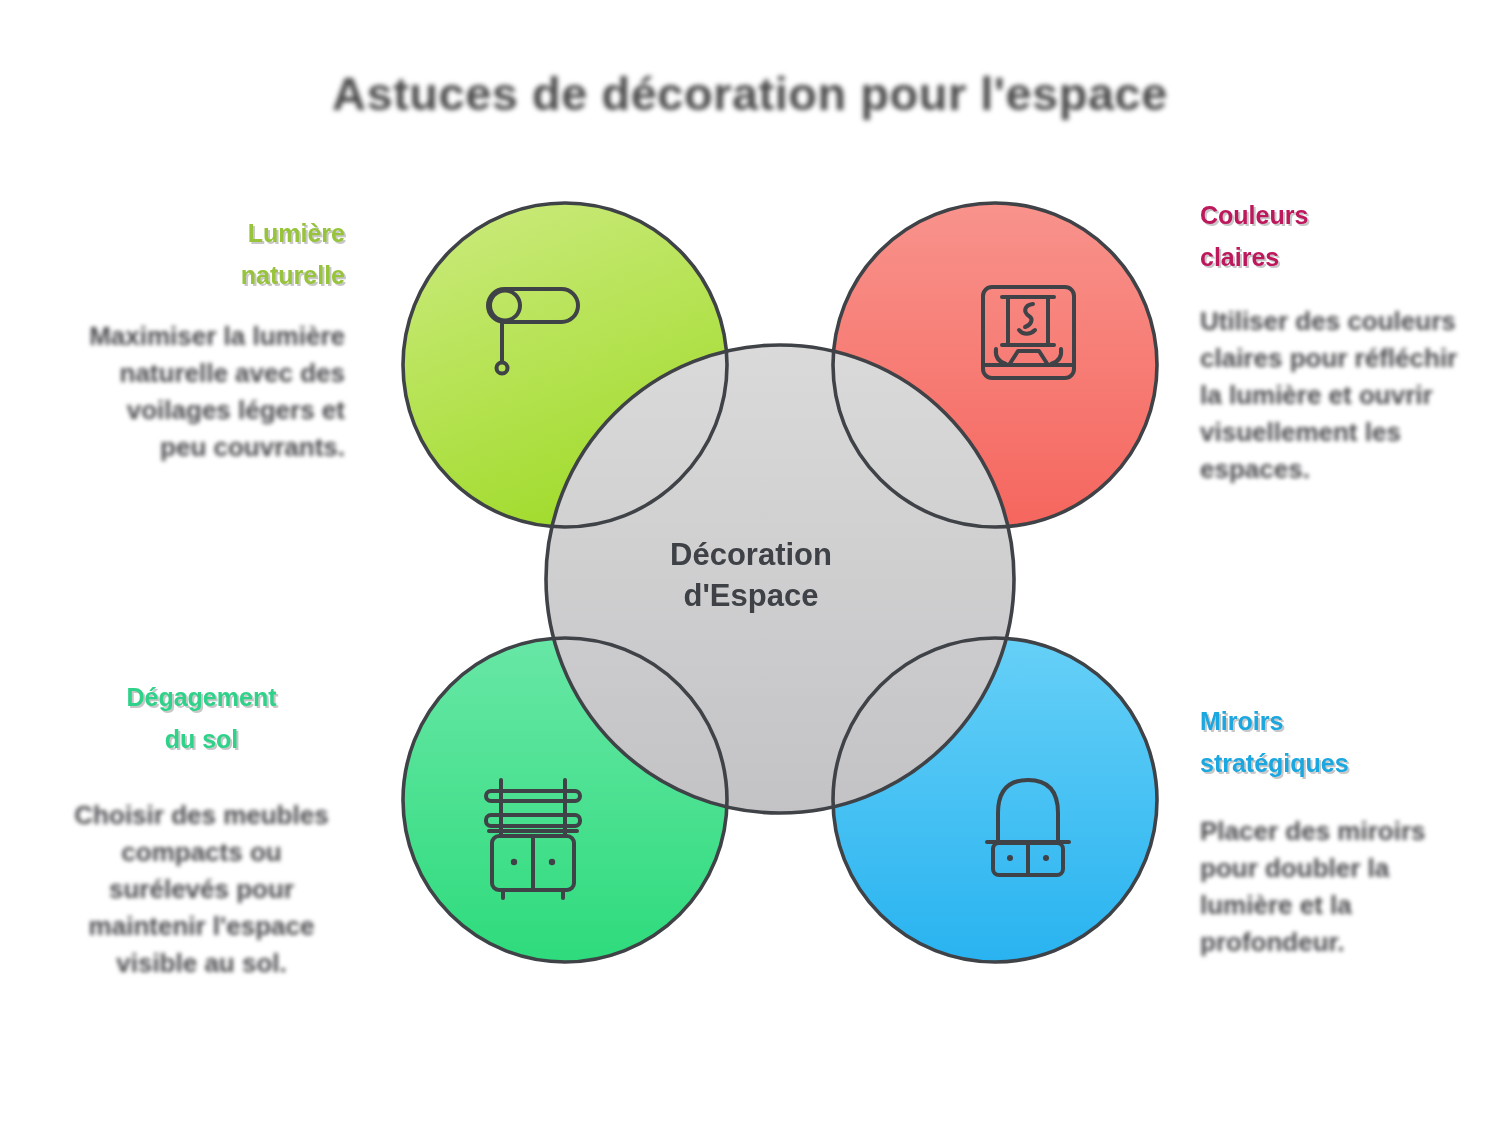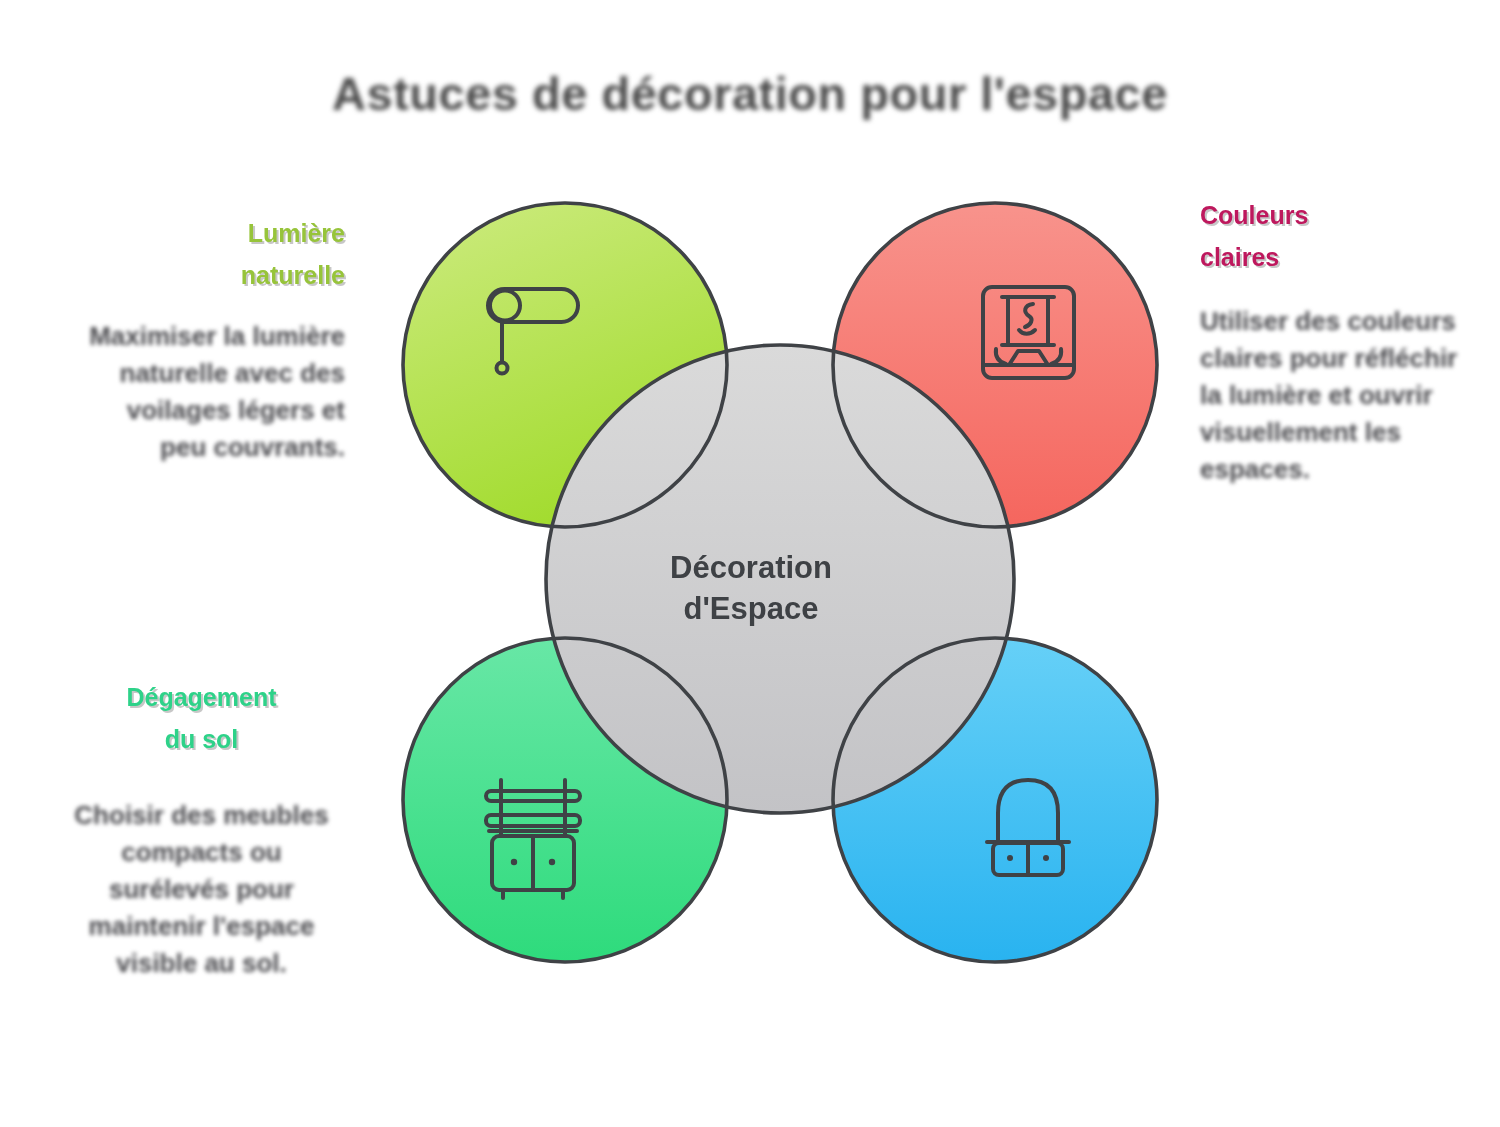"Décoration" .center-label { top: 547px -> 534px }
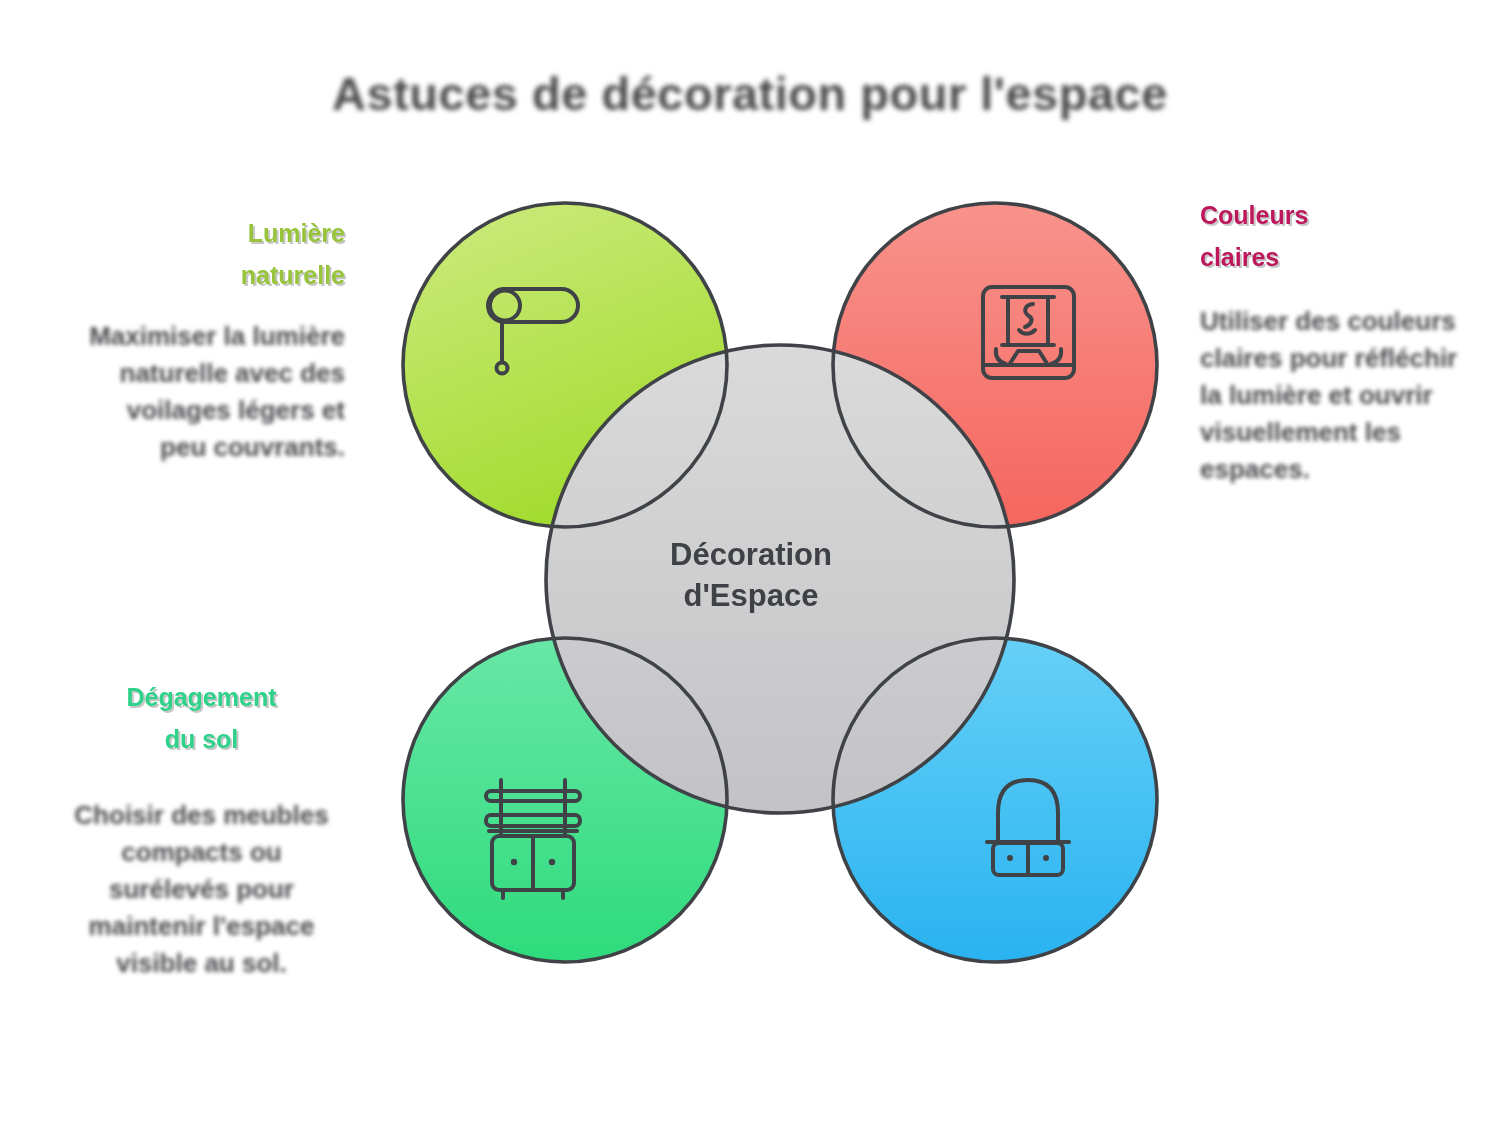"Miroirs" div.section { html: none -> <div> <div>Miroirs stratégiques</div> <div>Placer des miroirs pour doubler la lumière et la profondeur.</div> </div> }
